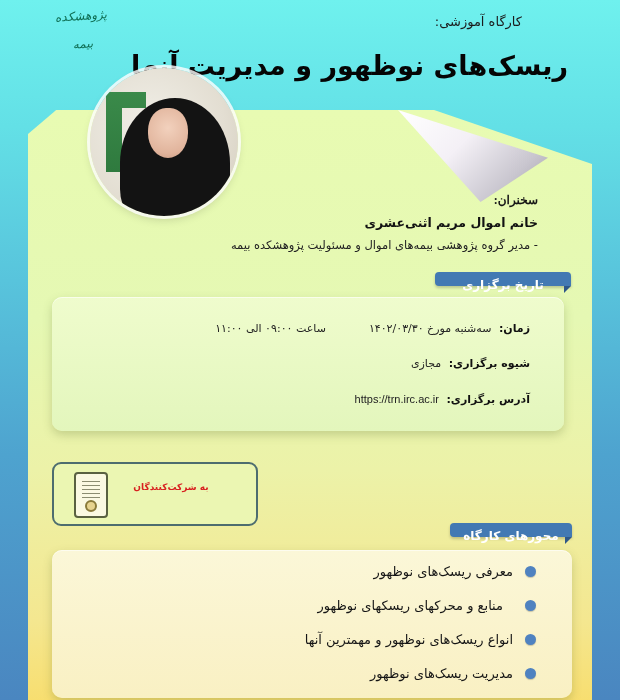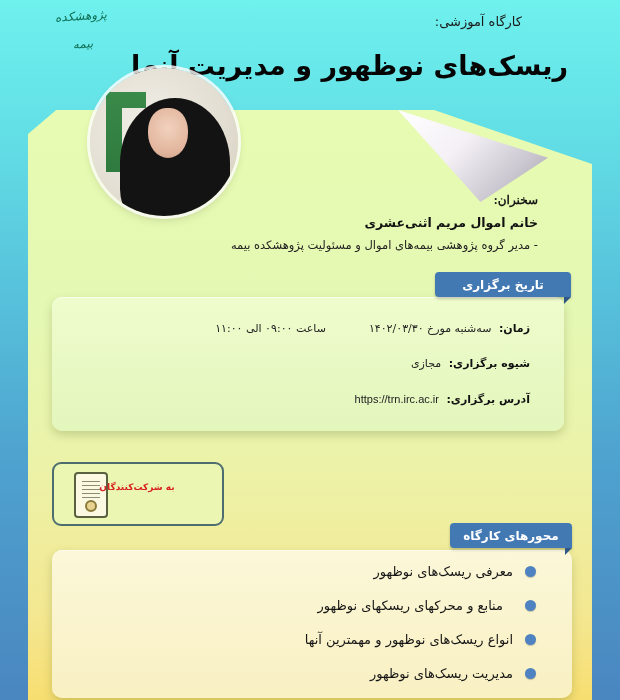"تاریخ برگزاری" .tab { height: 25px -> 14px }
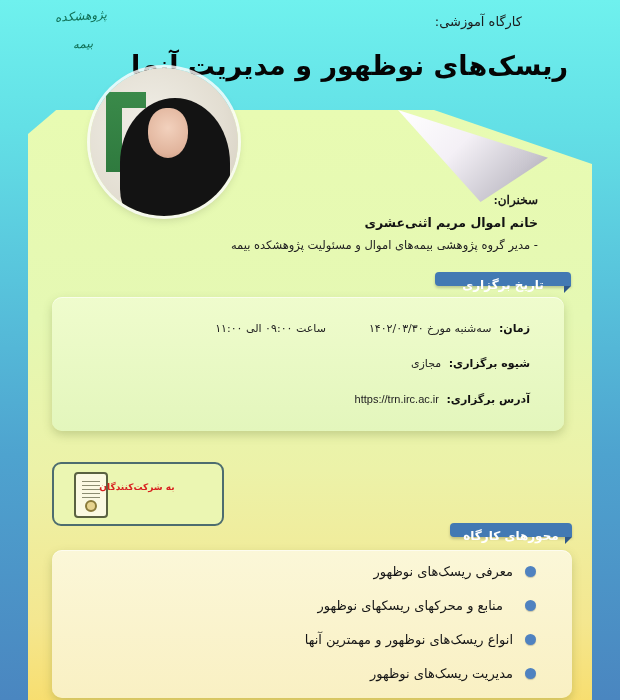"به شرکت‌کنندگان" .cert { width: 172px -> 206px }
